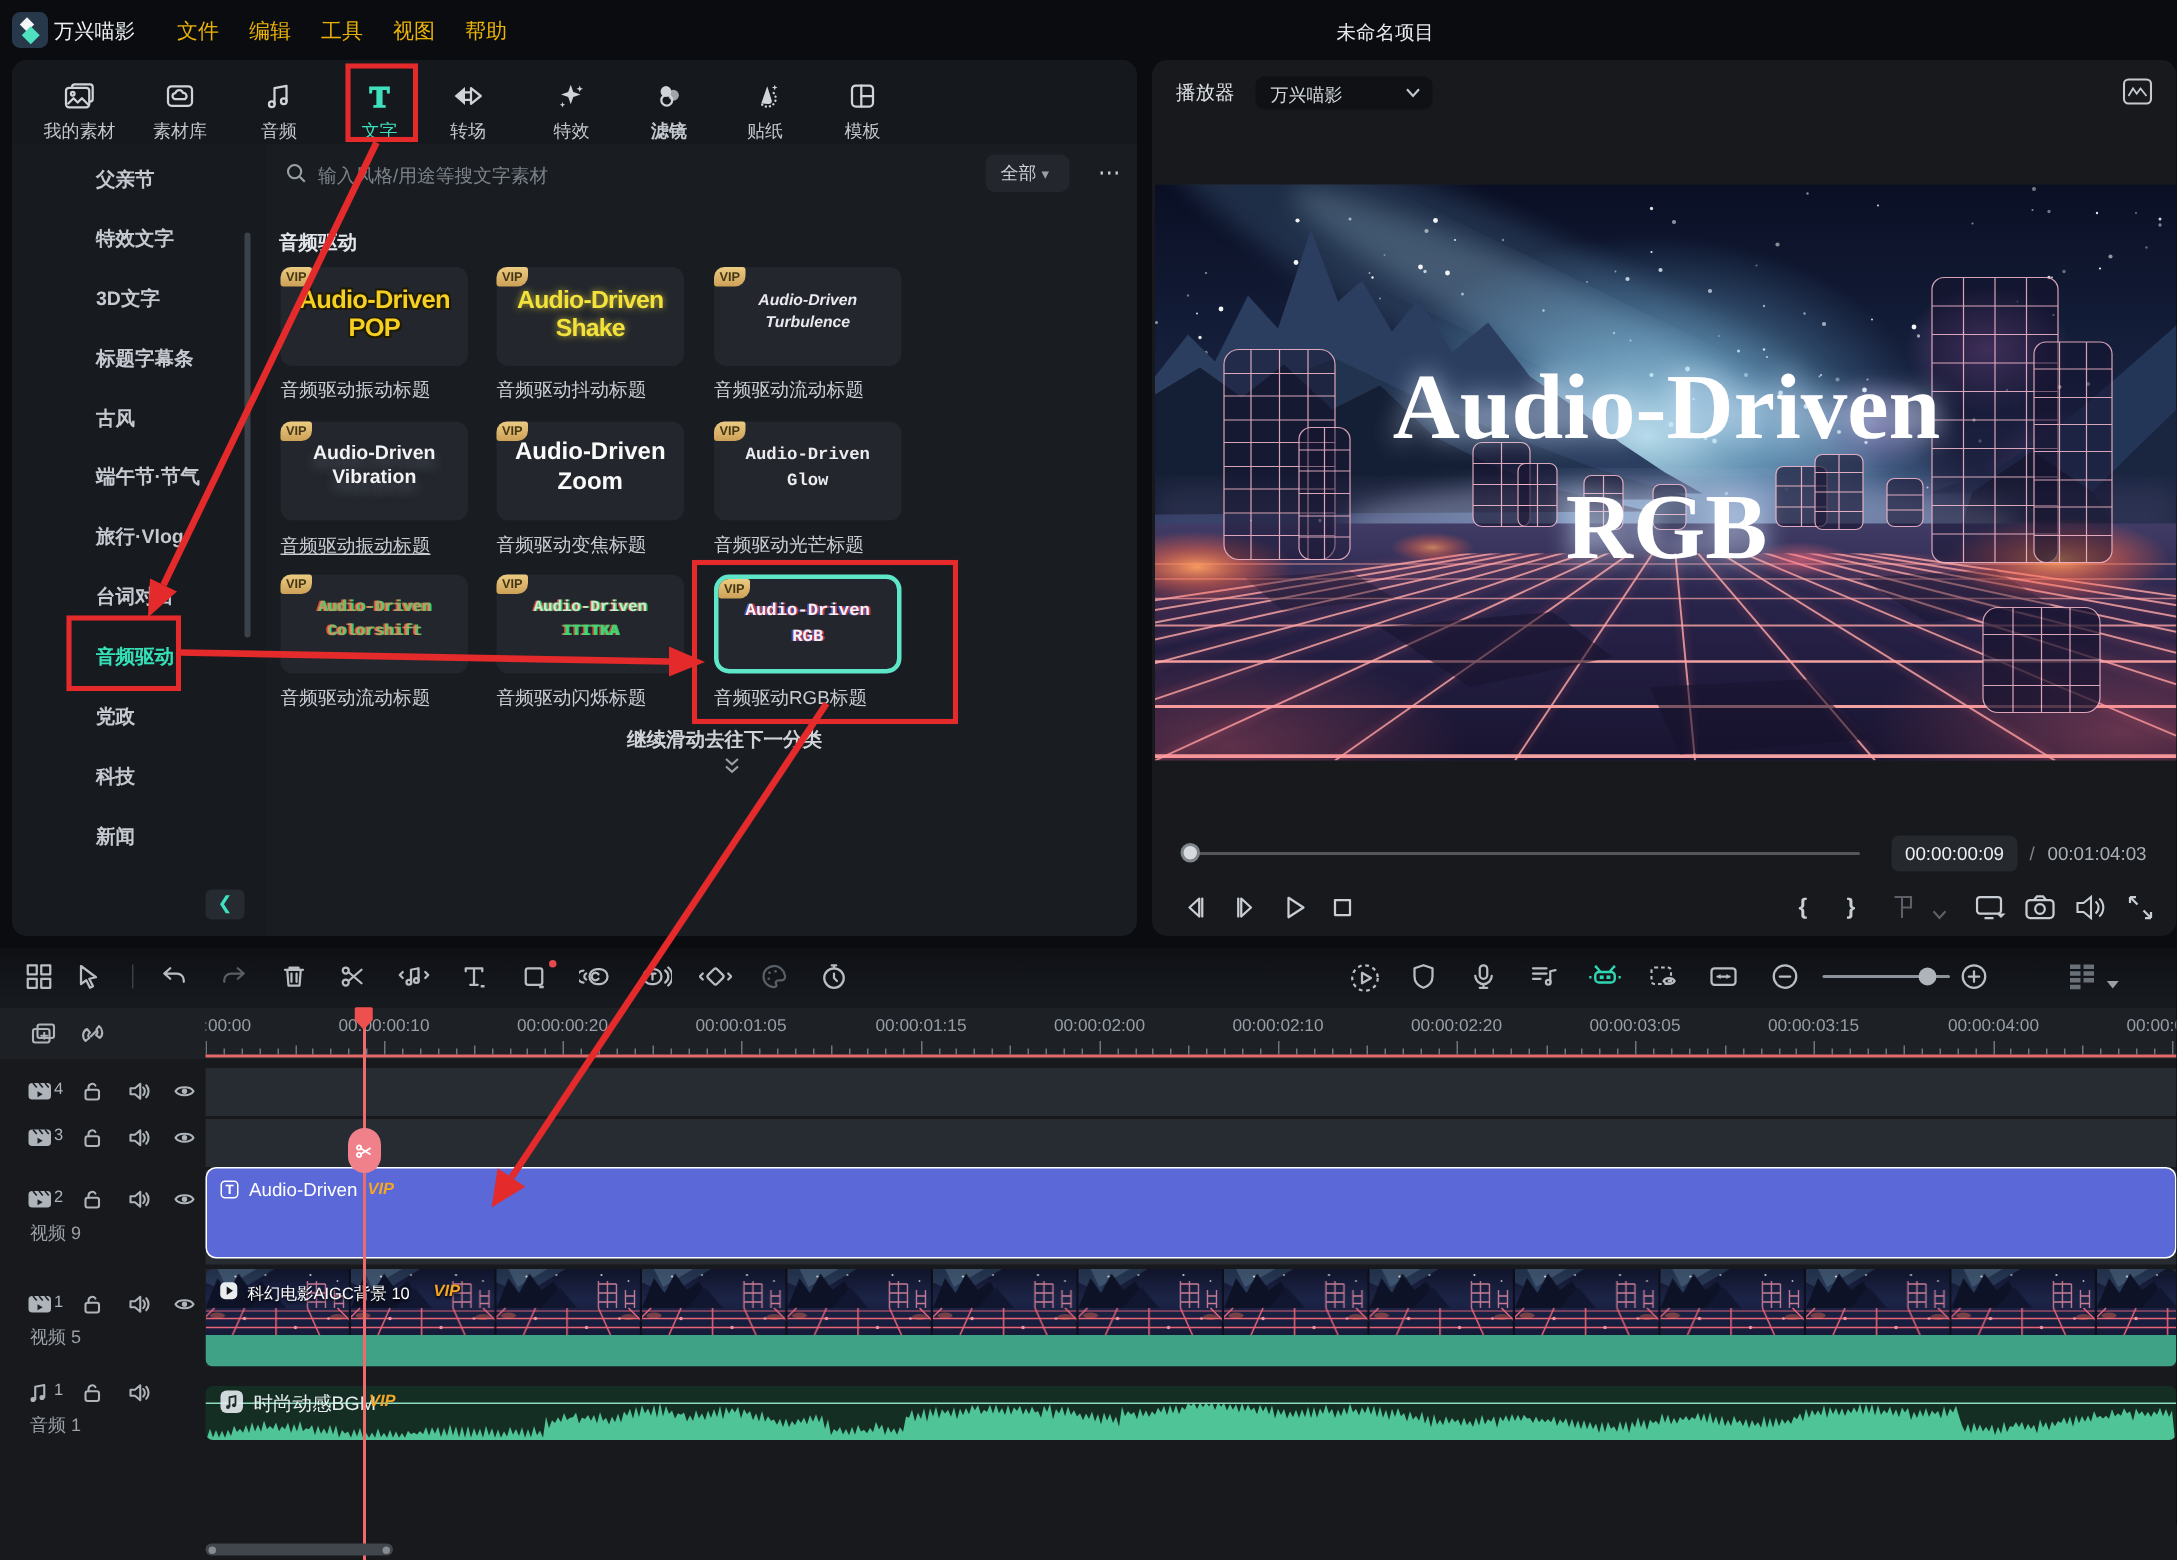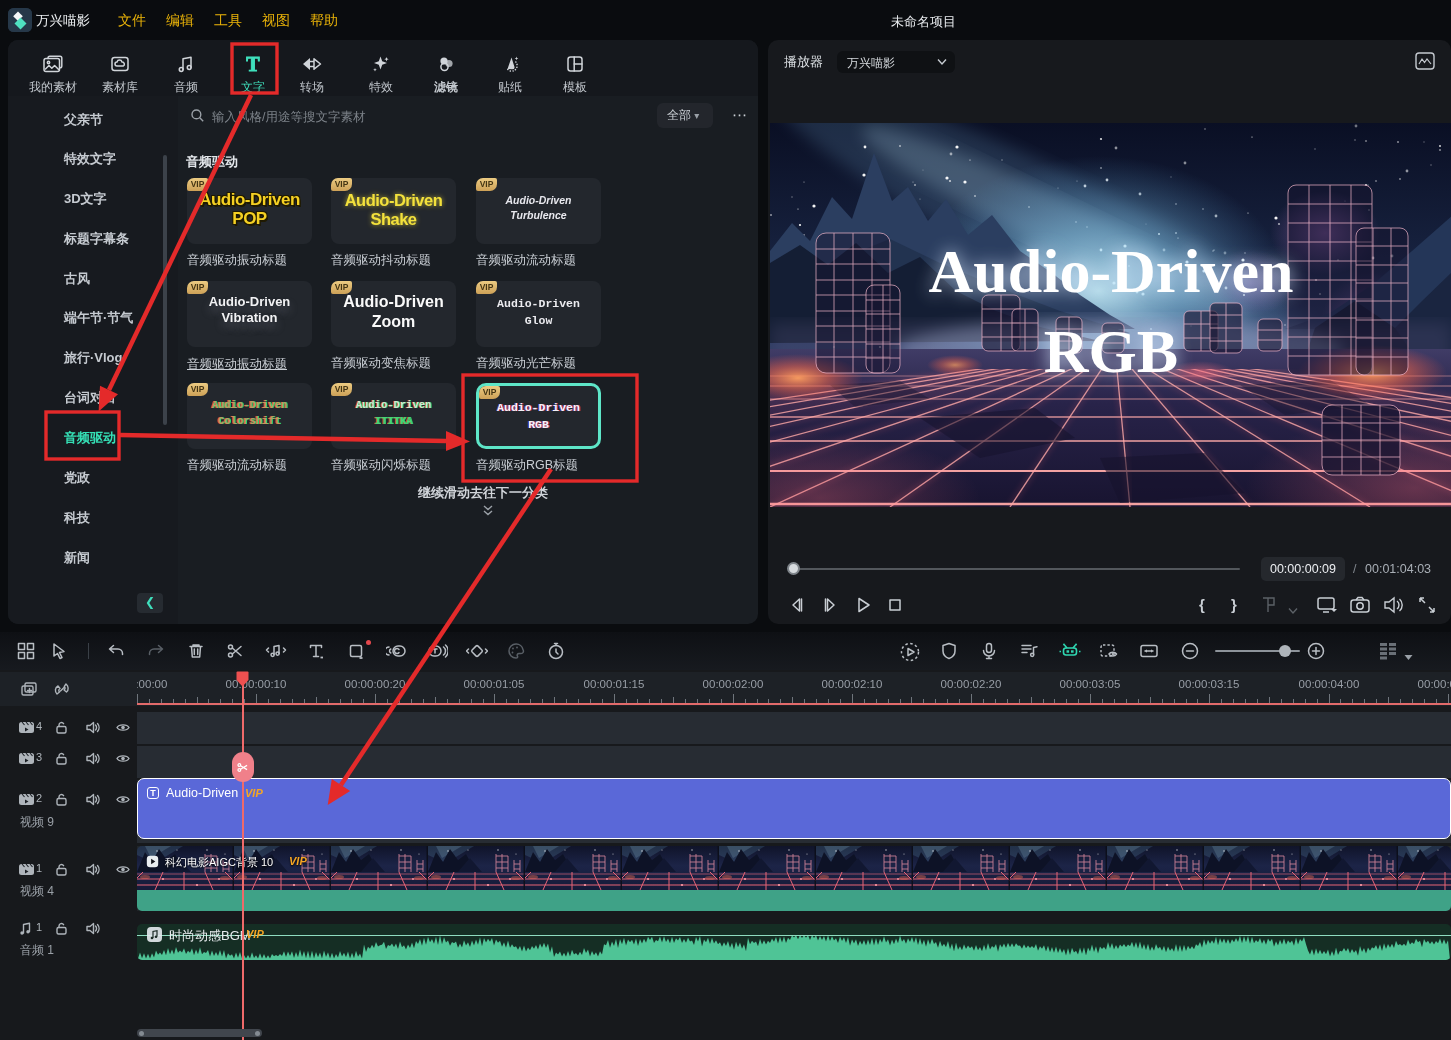"视频 4" div.abs { text: 4 -> 5 }
